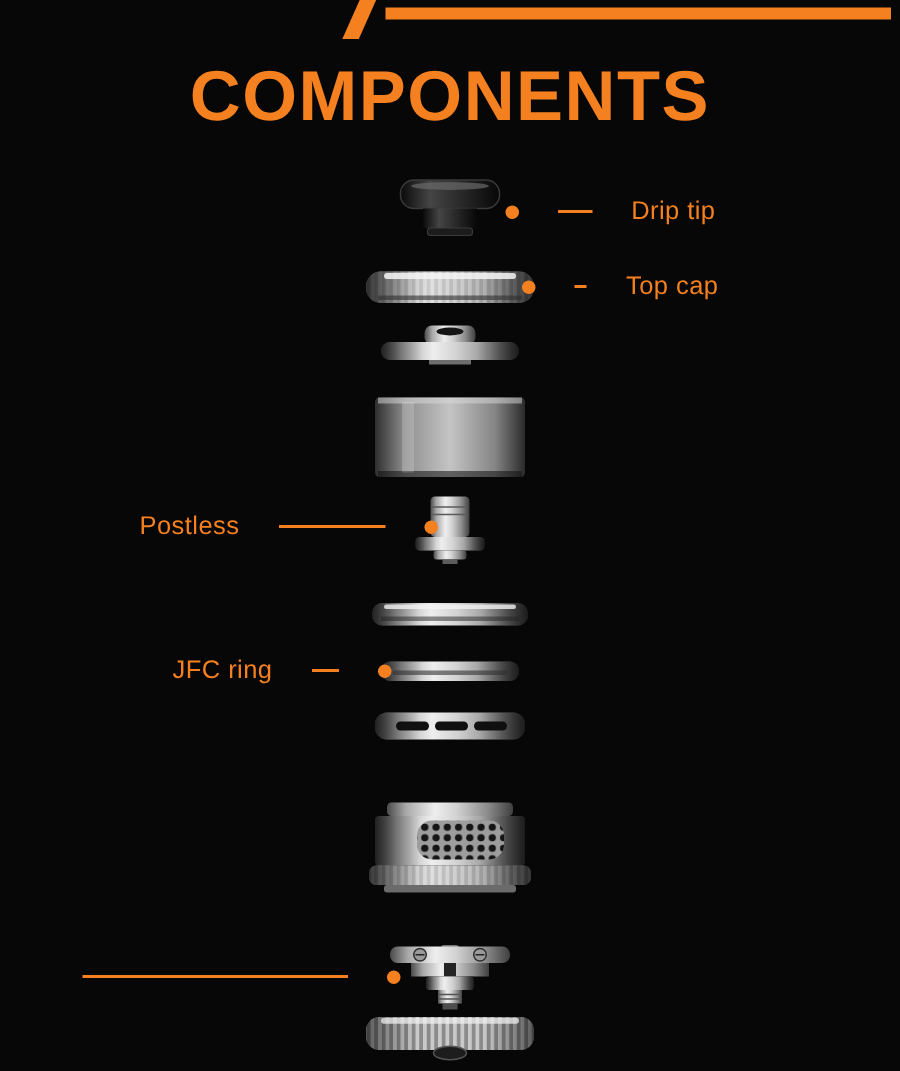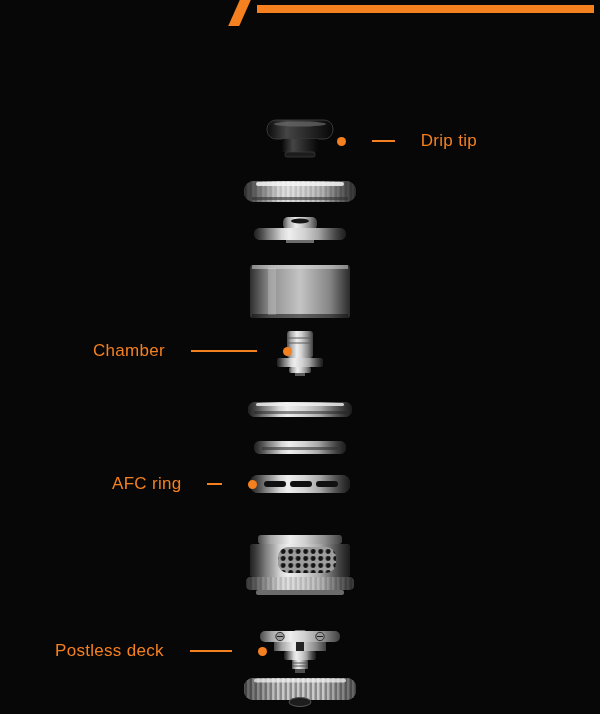"COMPONENTS" div.title { html: none -> <div>COMPONENTS</div> }
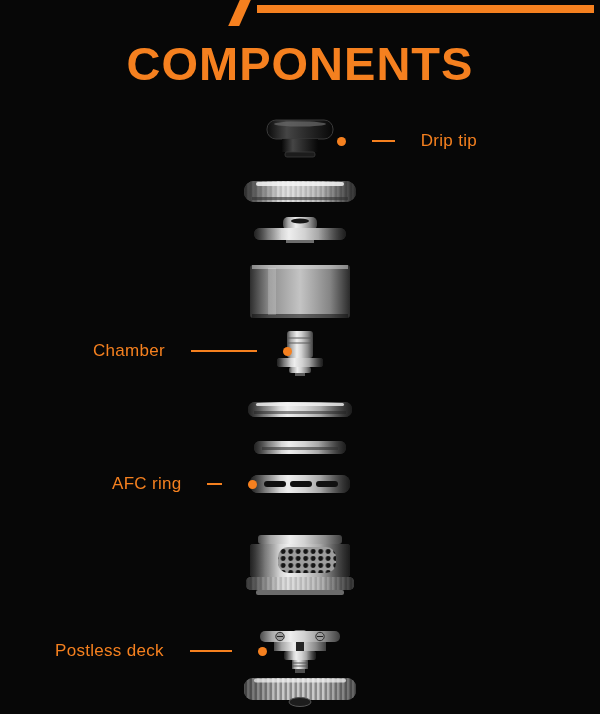"Top cap" div.callout { html: none -> <div> <span></span> <span></span> <span>Top cap</span> </div> }
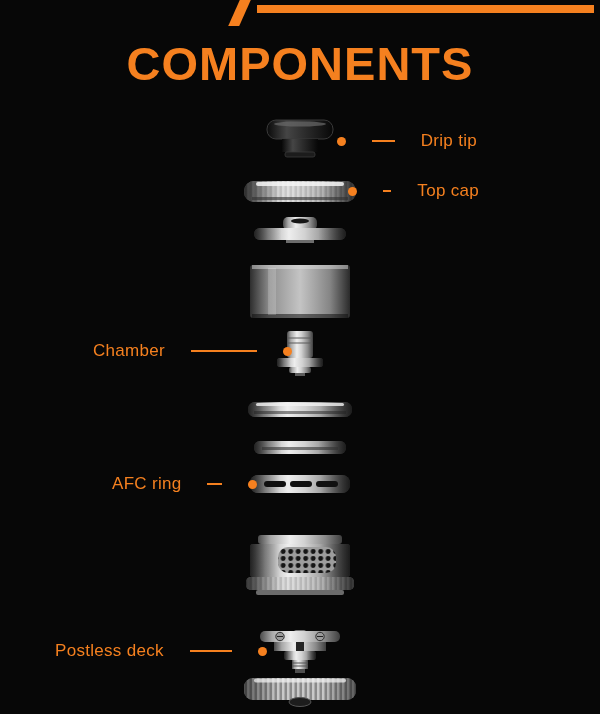"Chamber" span.clabel { text: Chamber -> Postless }
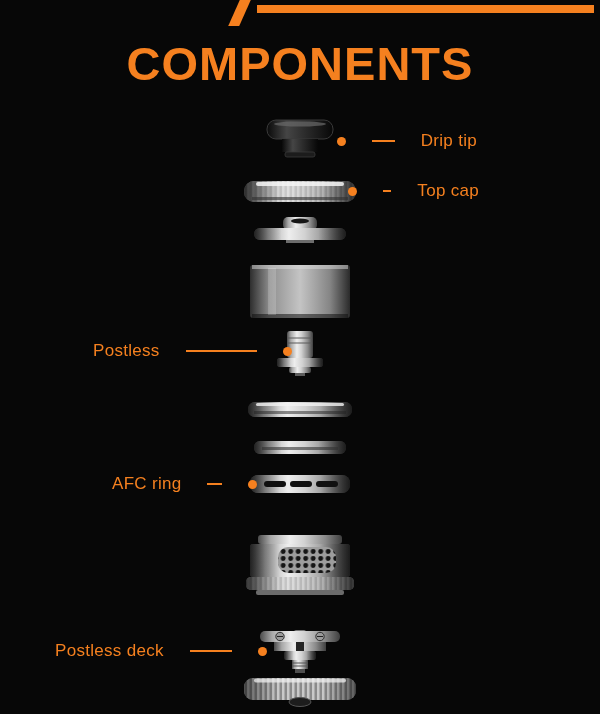"JFC ring" div.callout { html: none -> <div> <span>JFC ring</span> <span></span> <span></span> </div> }
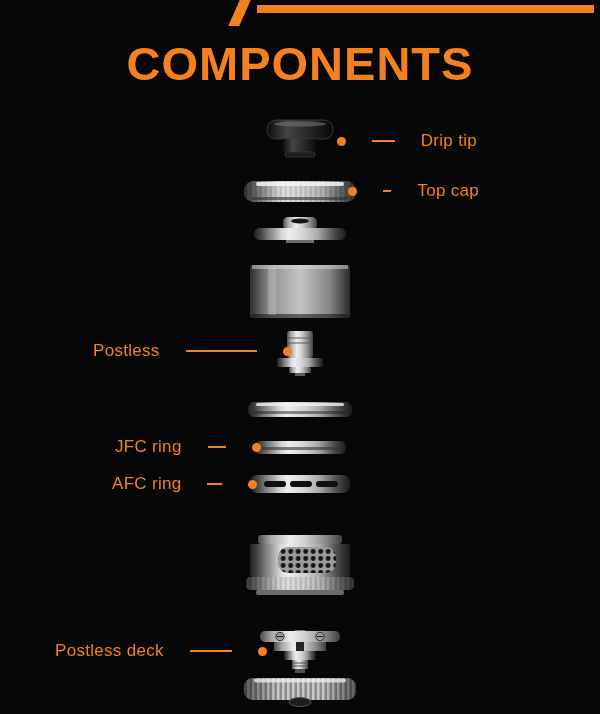"AFC ring" div.callout { html: <div> <span>AFC ring</span> <span></span> <span></span> </div> -> none }
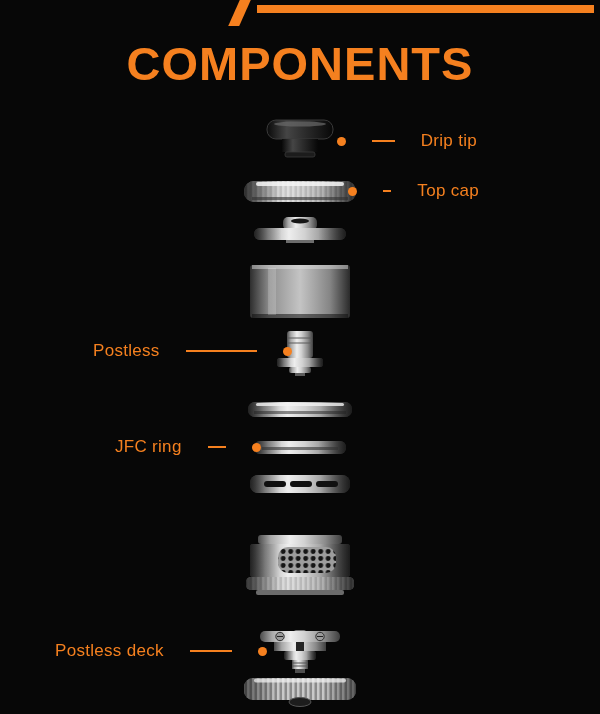"Postless deck" span.clabel { html: <span>Postless deck</span> -> none }
